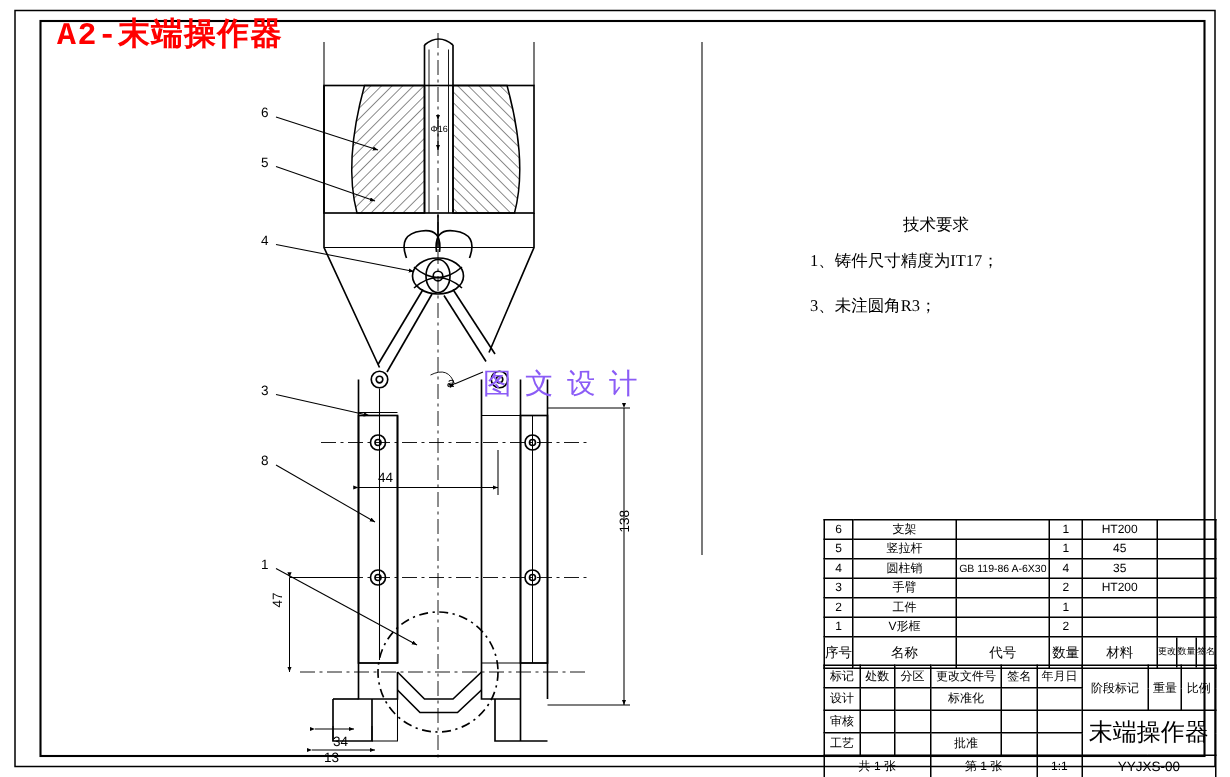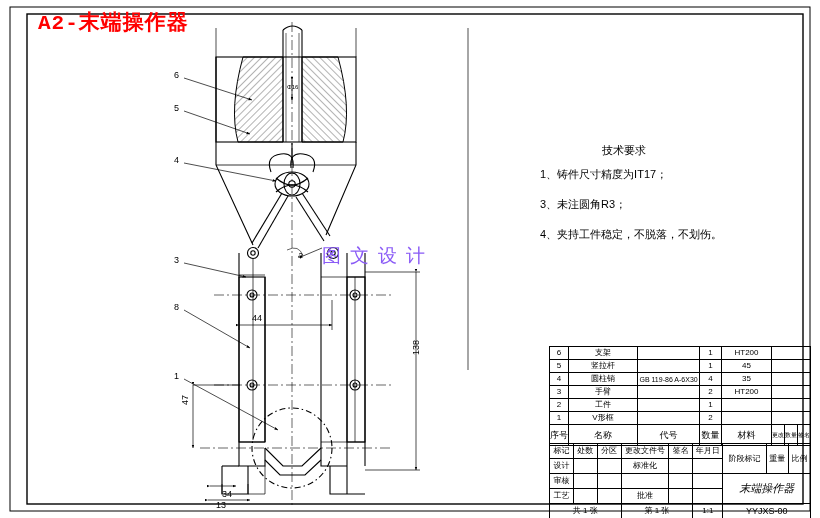"技术要求" .notes { font-family: Liberation Sans, sans-serif -> Liberation Serif, serif }
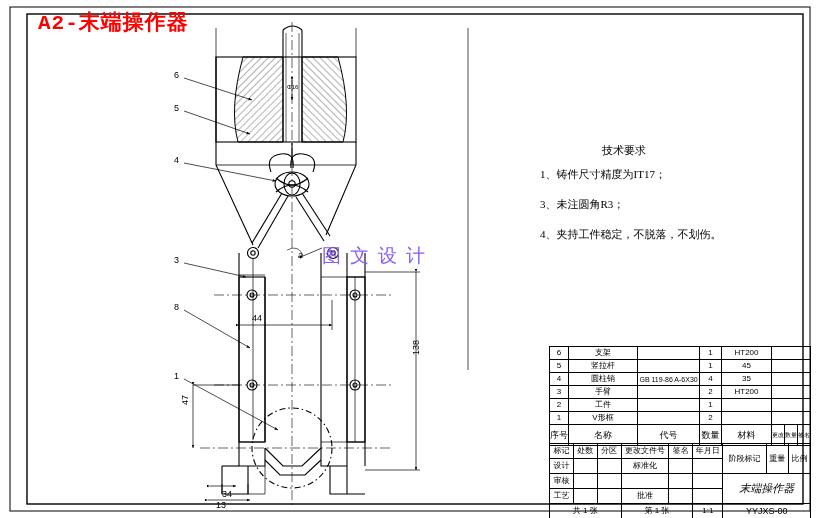"4、夹持工件稳定，不脱落，不划伤。" div.note-line { html: <div>4、夹持工件稳定，不脱落，不划伤。</div> -> none }
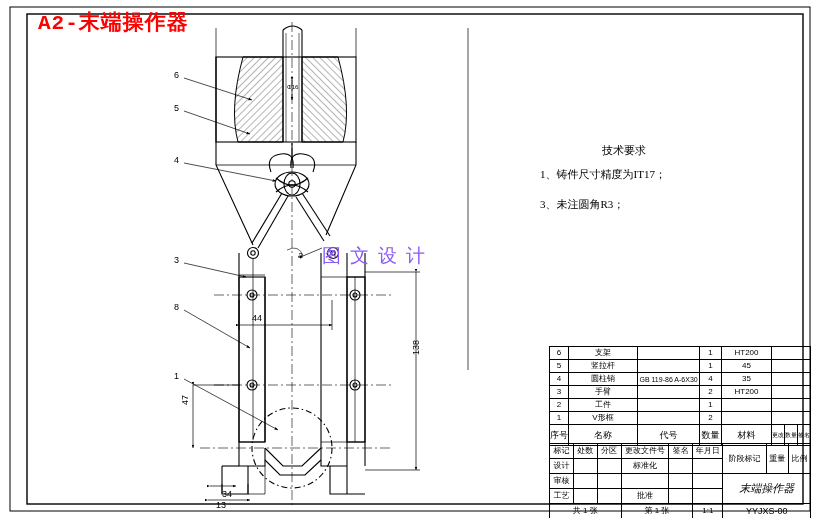"末端操作器" .tb .big { font-size: 11px -> 16px; font-style: italic -> none }
